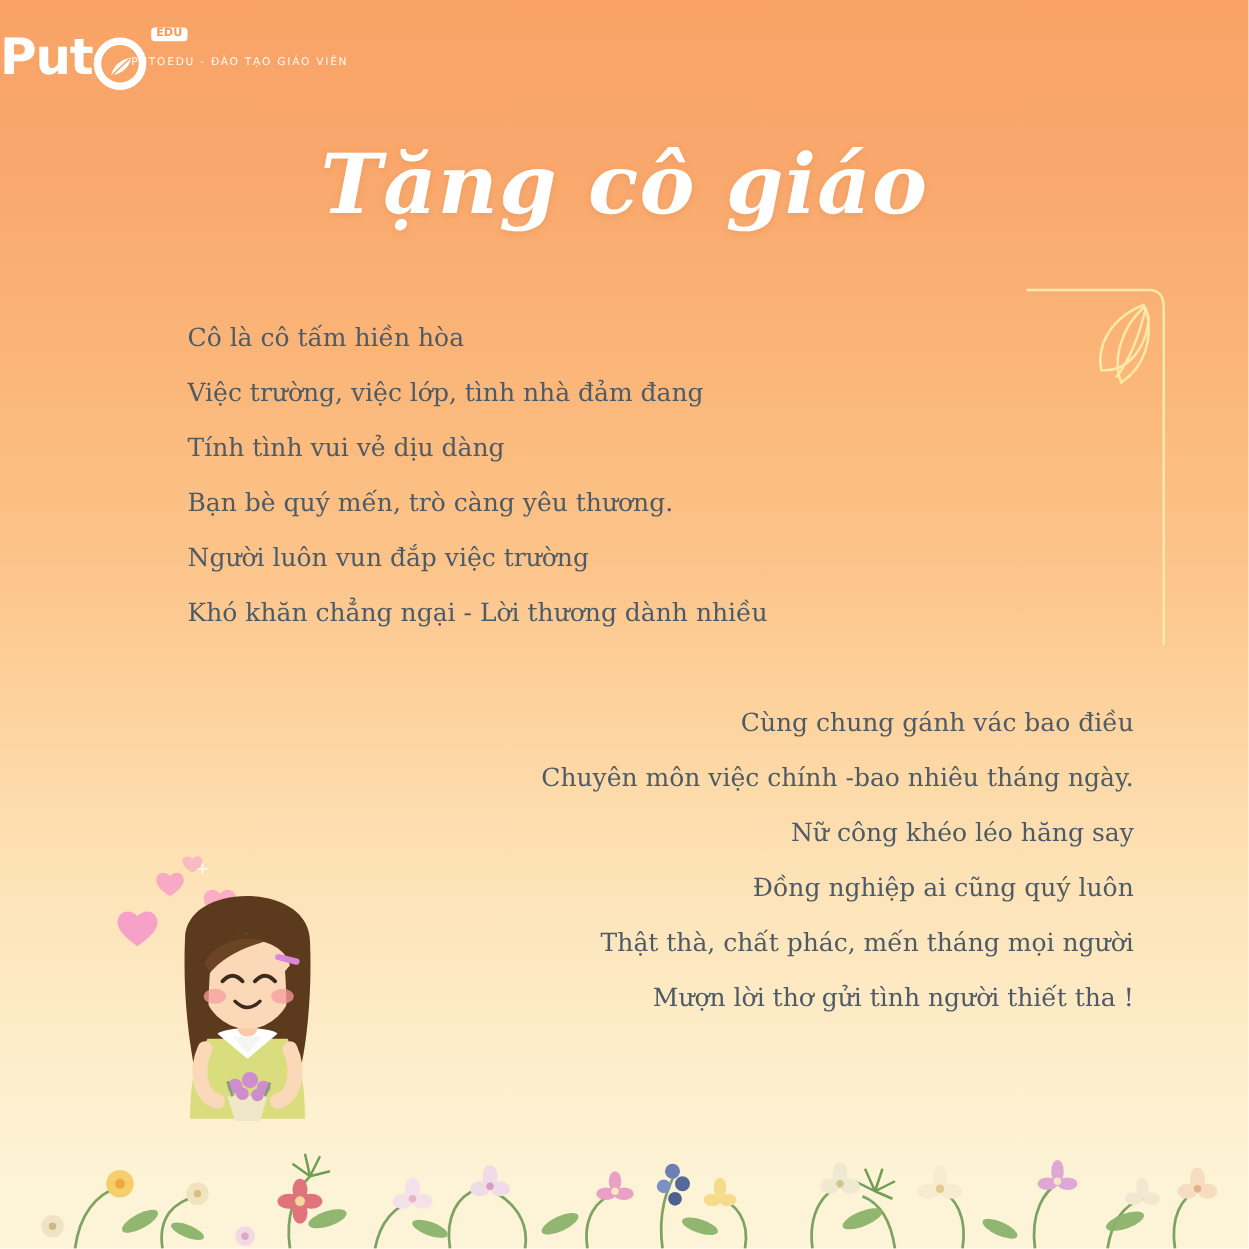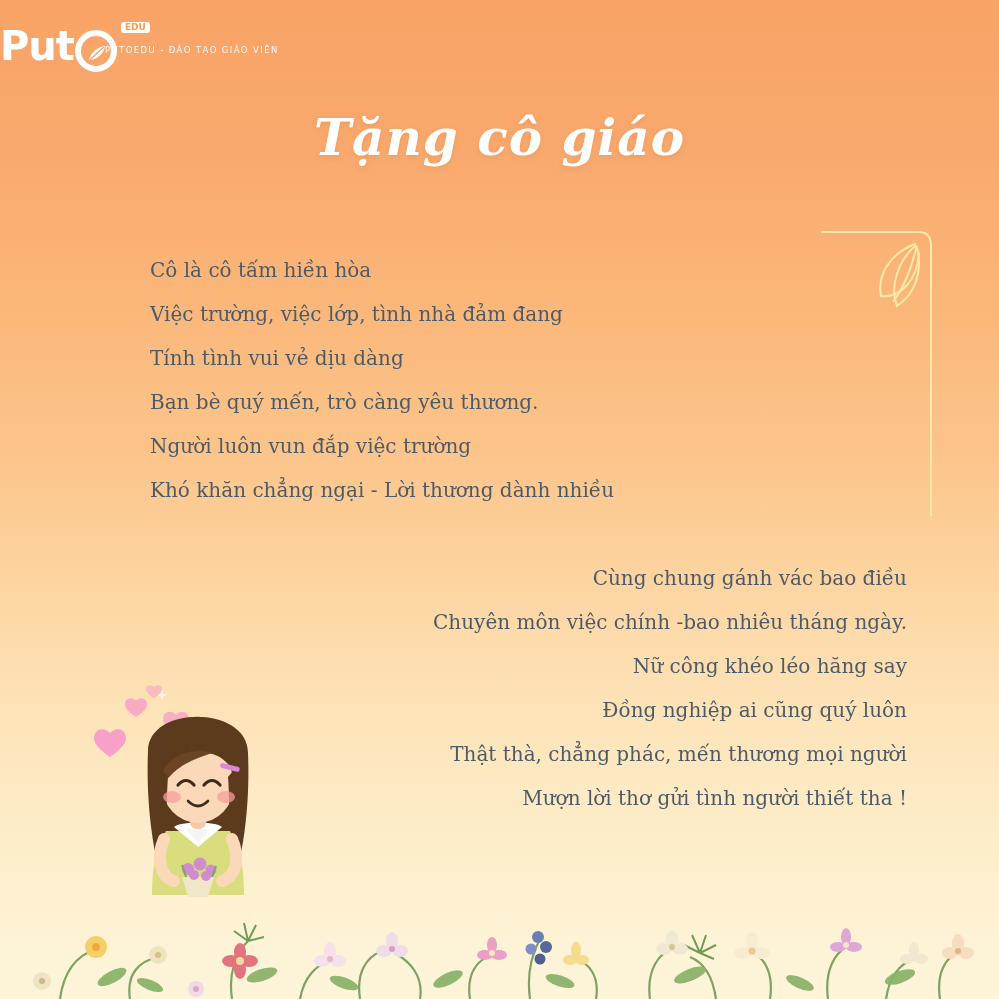"Tặng cô giáo" .title { font-size: 50px -> 66px }
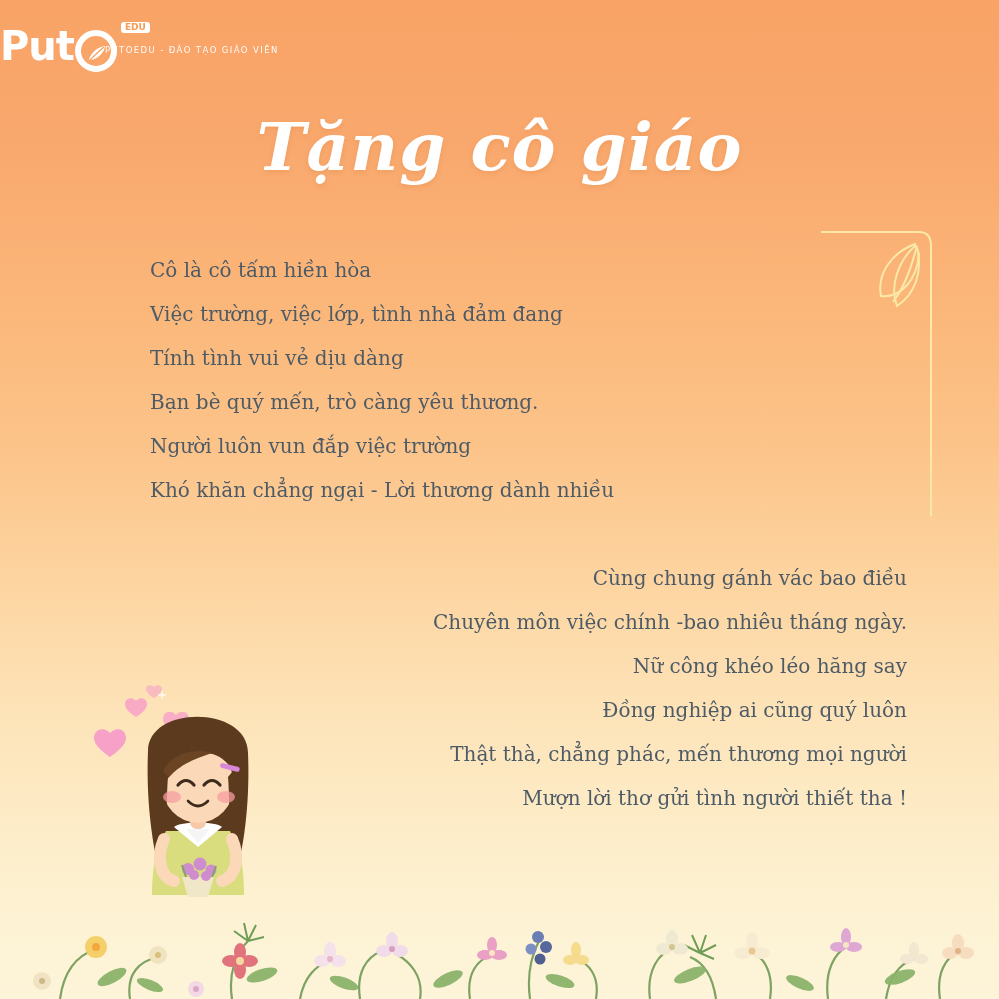"Thật thà, chẳng phác, mến" div { text: chẳng phác, mến thương -> chất phác, mến tháng }
